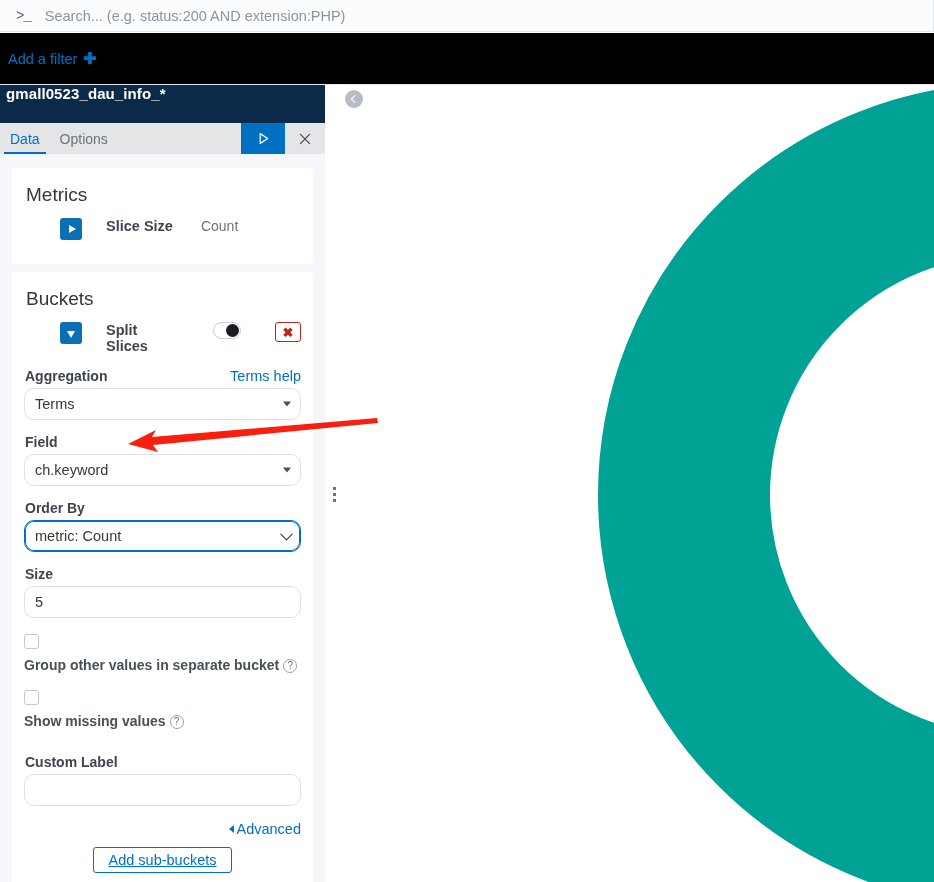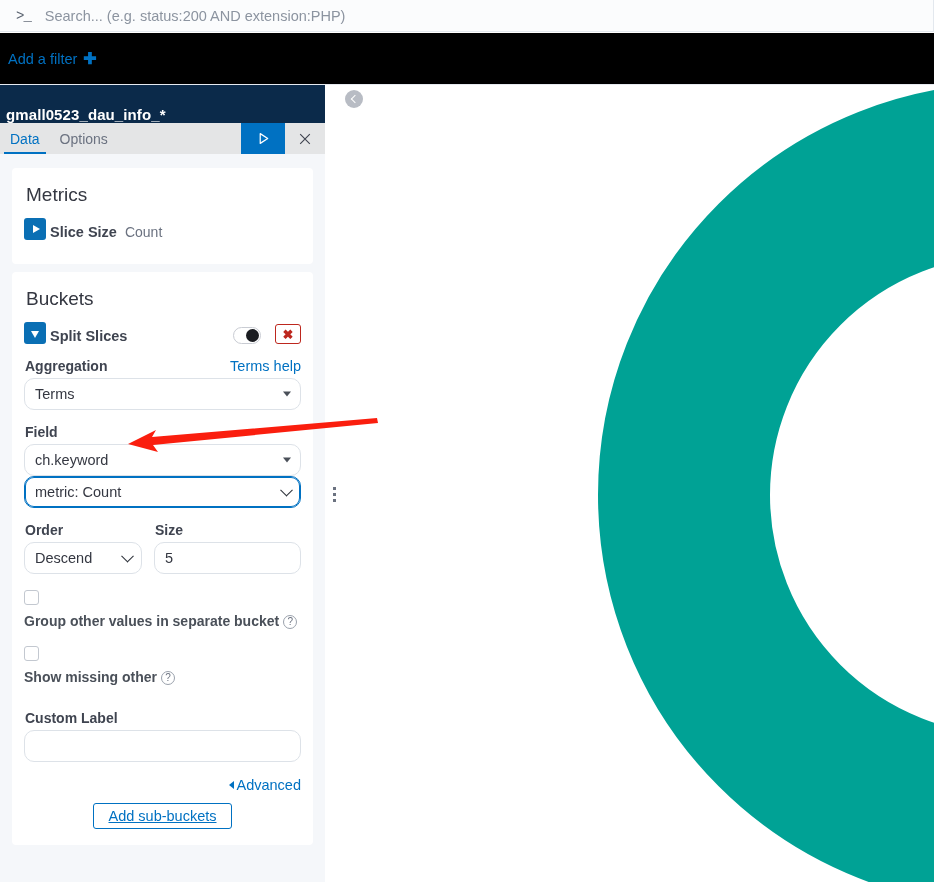"gmall0523_dau_info_*" .panel-header { align-items: flex-end -> flex-start }
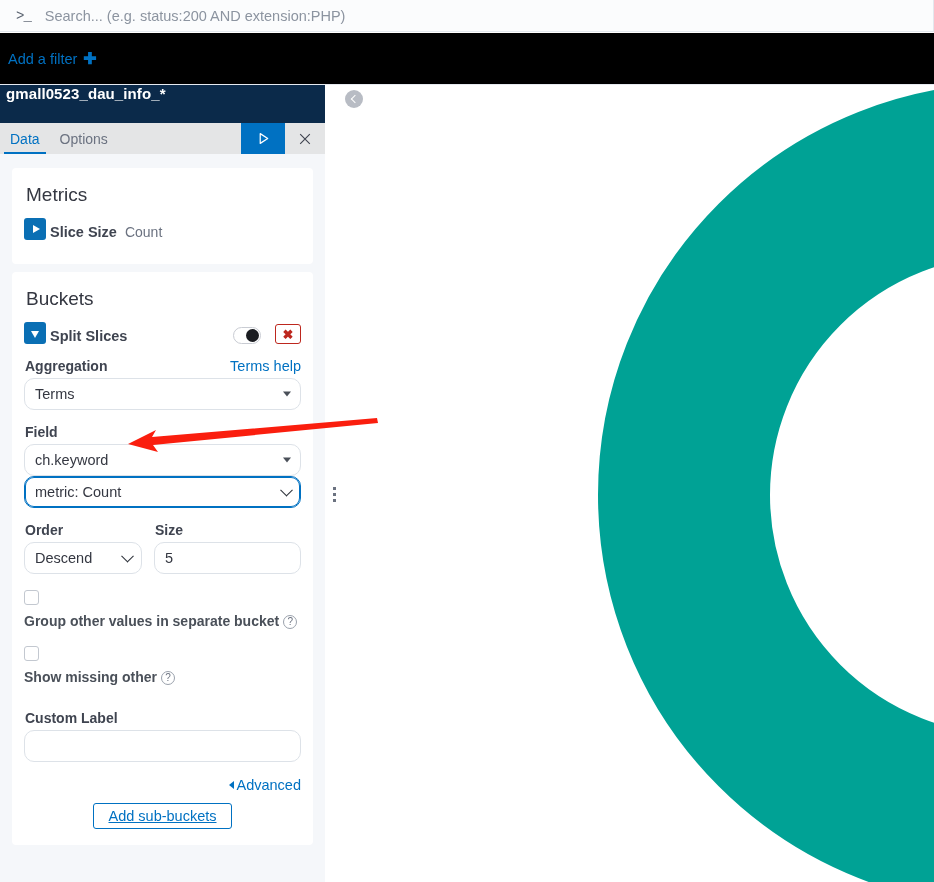"Slice Size" .agg-row { align-items: flex-end -> flex-start; gap: 4px -> 24px; margin-left: none -> 36px }
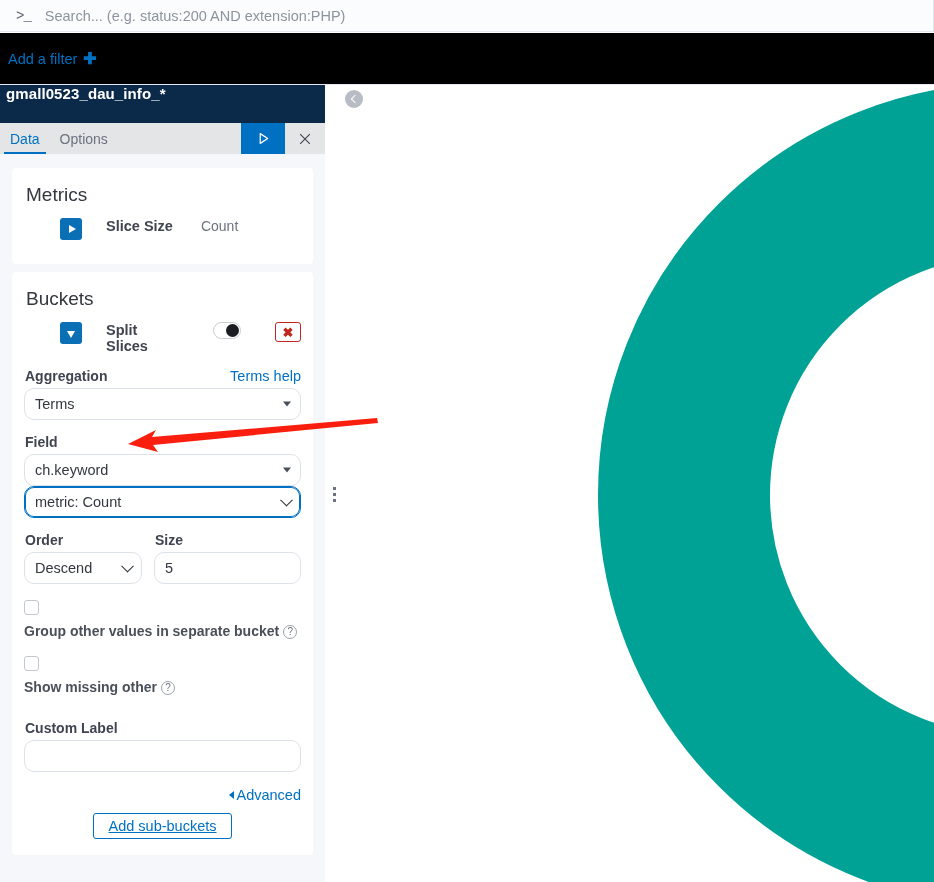"Order By" div.field-label { html: none -> <div>Order By</div> }
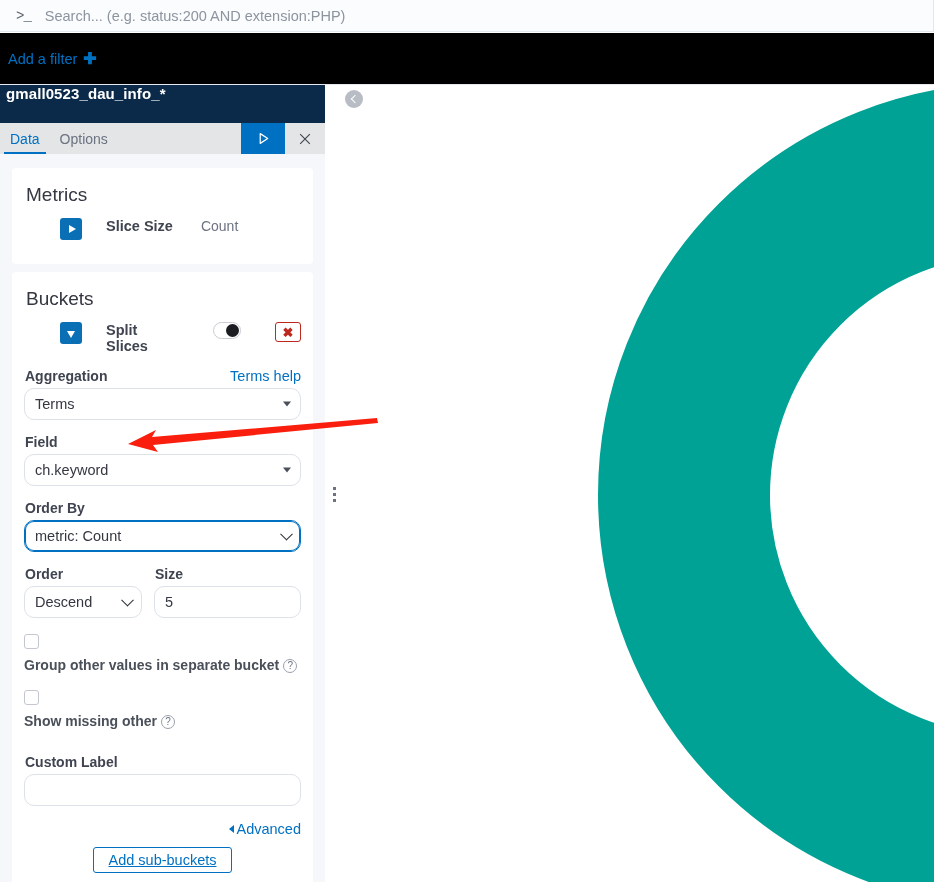"Order" div.col-order { html: <div> <div>Order</div> <div> <input> <span></span> </div> </div> -> none }
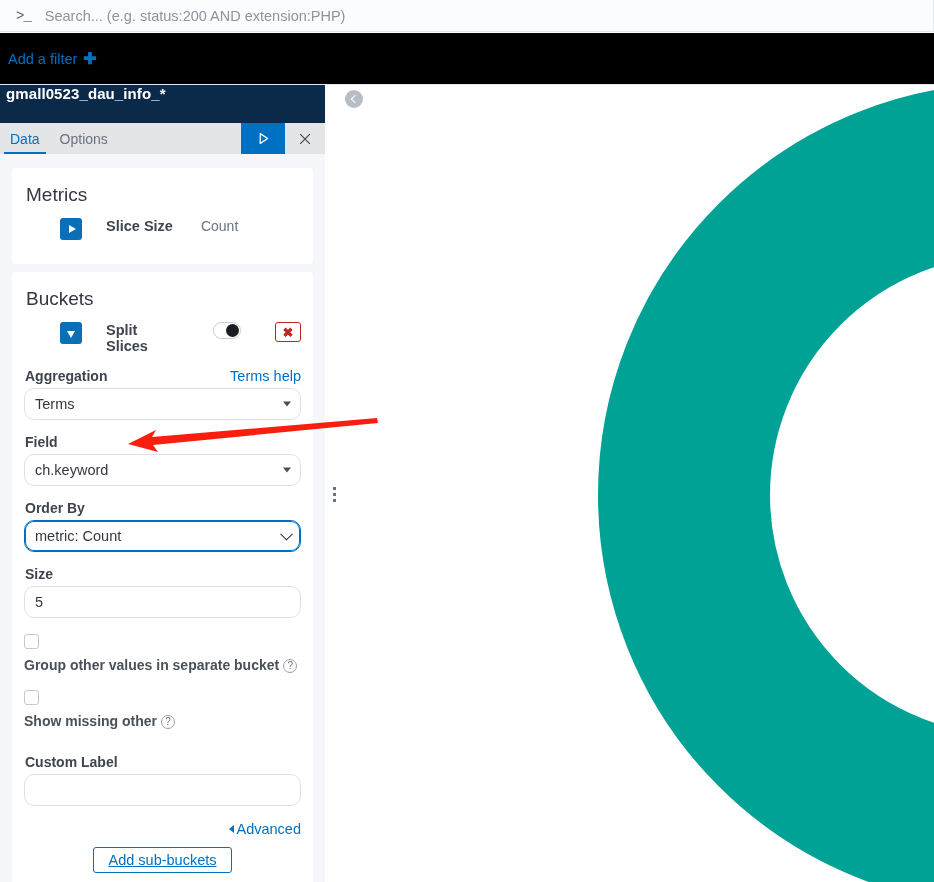"Show missing other" span { text: other -> values }
